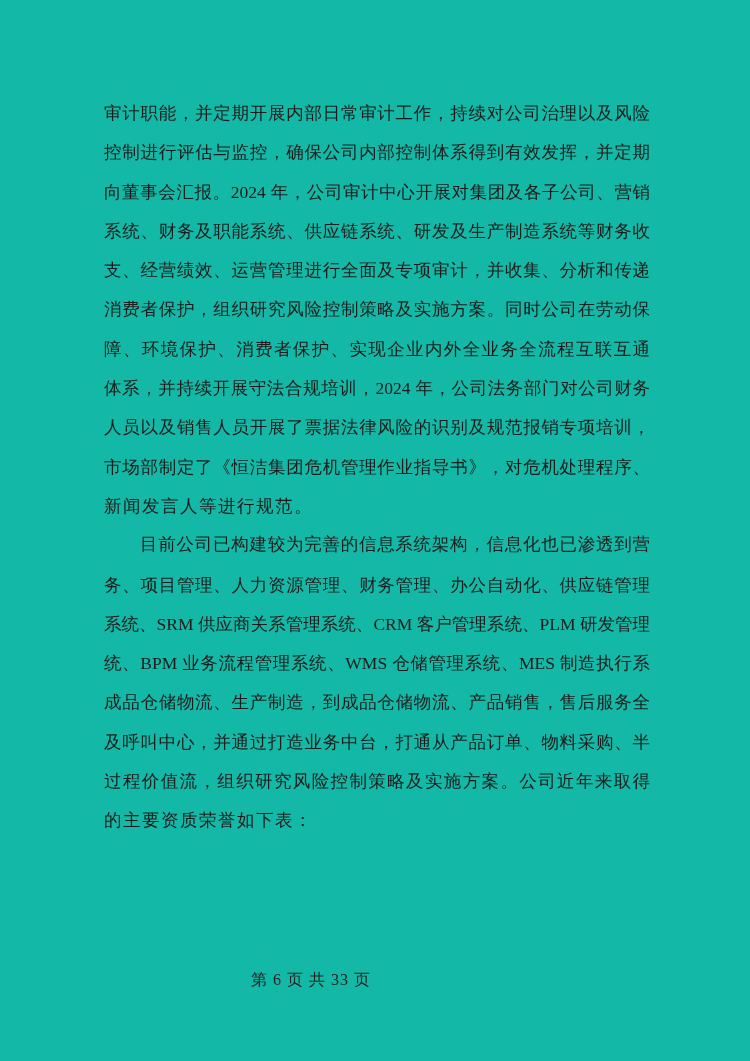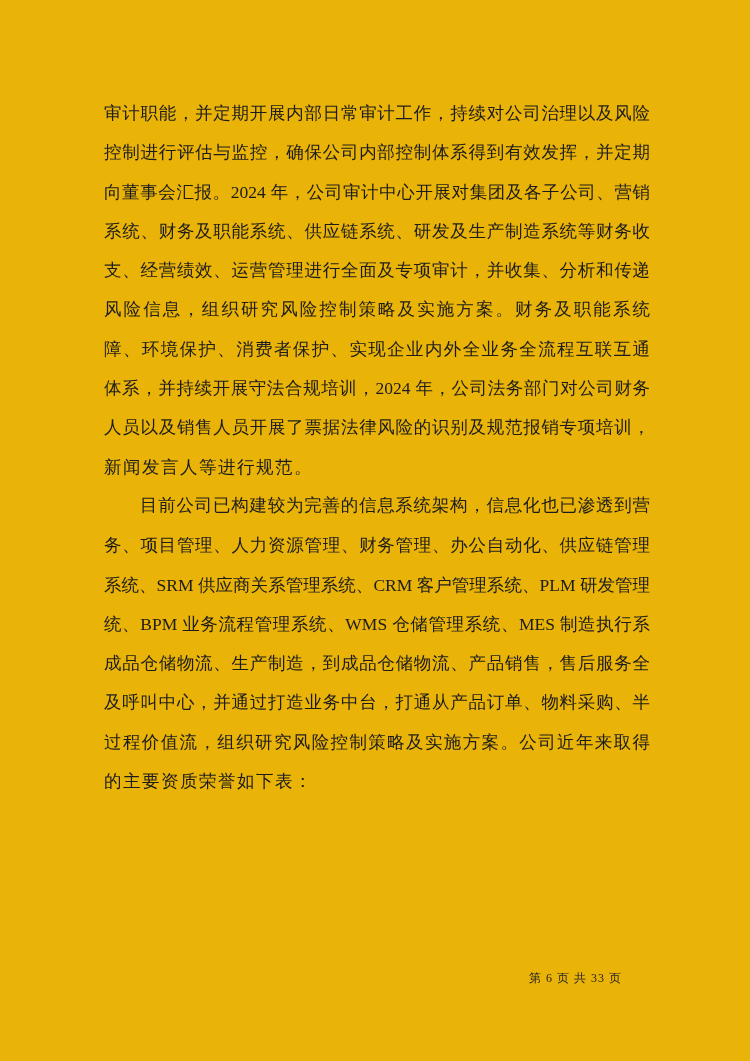"审计职能，并定期开展内部日常审计工作，持续对公司治理以及风险" .page { background: #eab308 -> #14b8a6 }
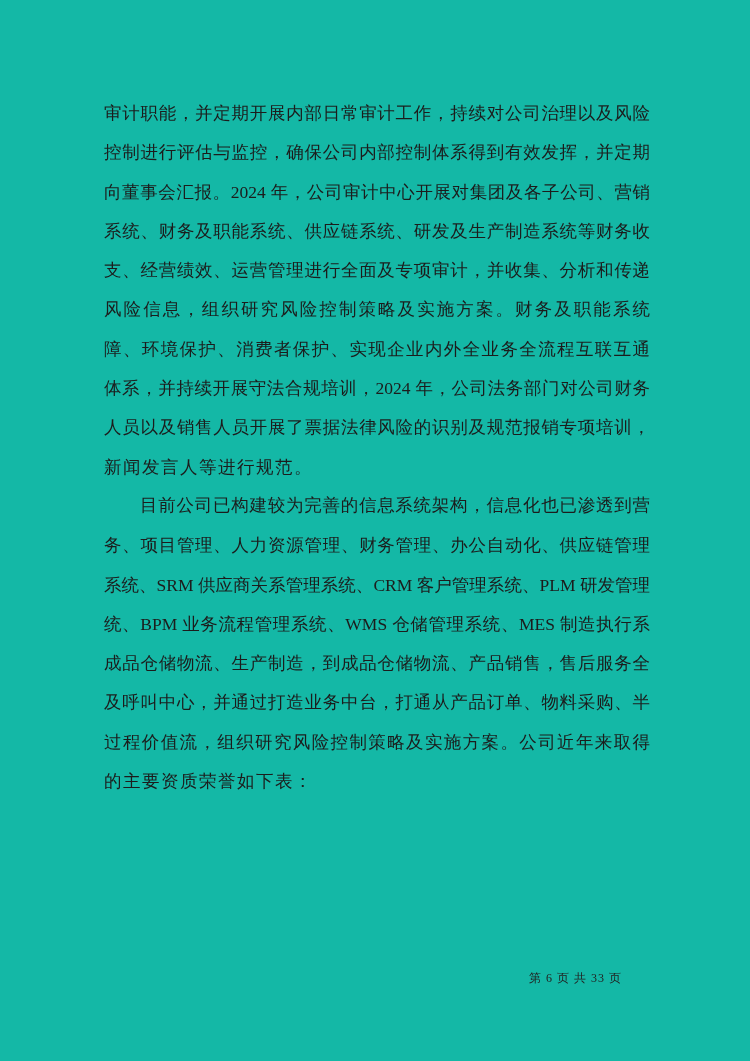"风险信息，组织研究风险控制策略及实施方案。财务及职能系统" div.line { text: 风险信息，组织研究风险控制策略及实施方案。财务及职能系统 -> 消费者保护，组织研究风险控制策略及实施方案。同时公司在劳动保 }
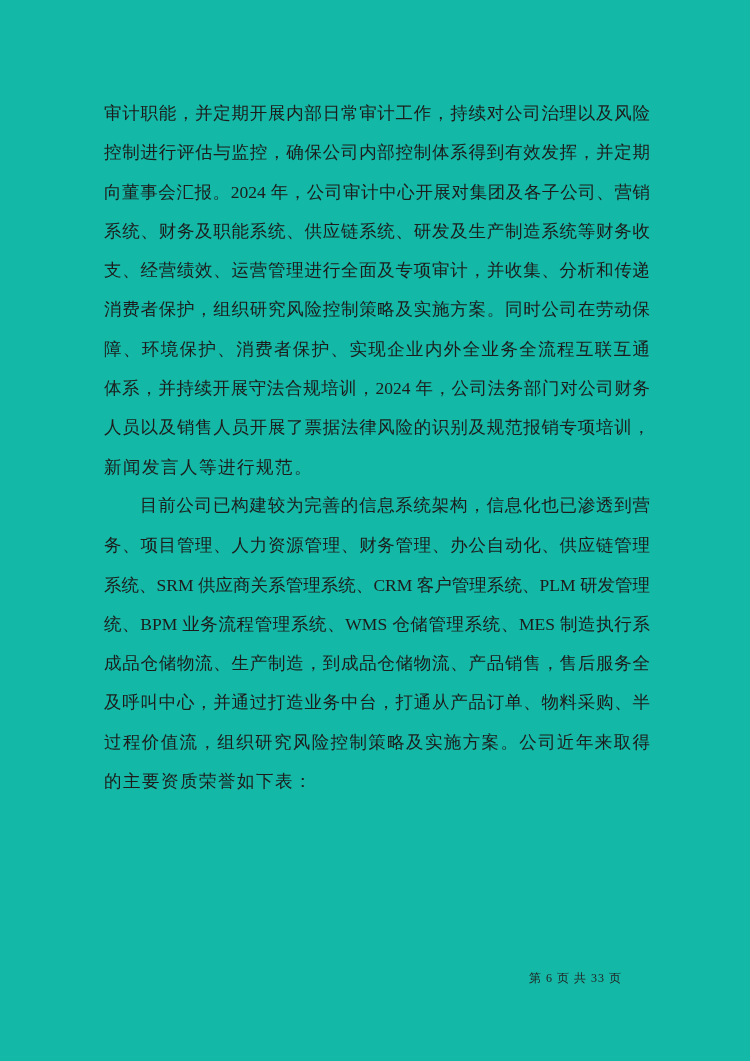"市场部制定了《恒洁集团危机管理作业指导书》，对危机处理程序、" div.line { html: none -> <div>市场部制定了《恒洁集团危机管理作业指导书》，对危机处理程序、</div> }
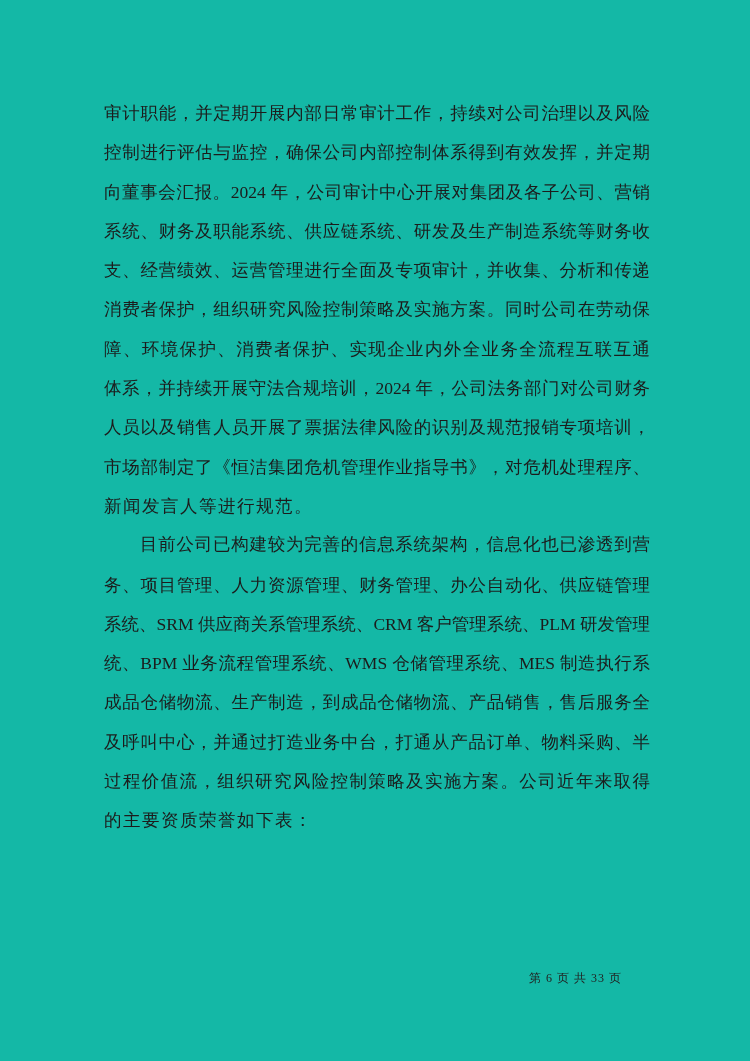"第 6 页 共 33" .footer { font-size: 12px -> 16px; text-align: right -> center }
